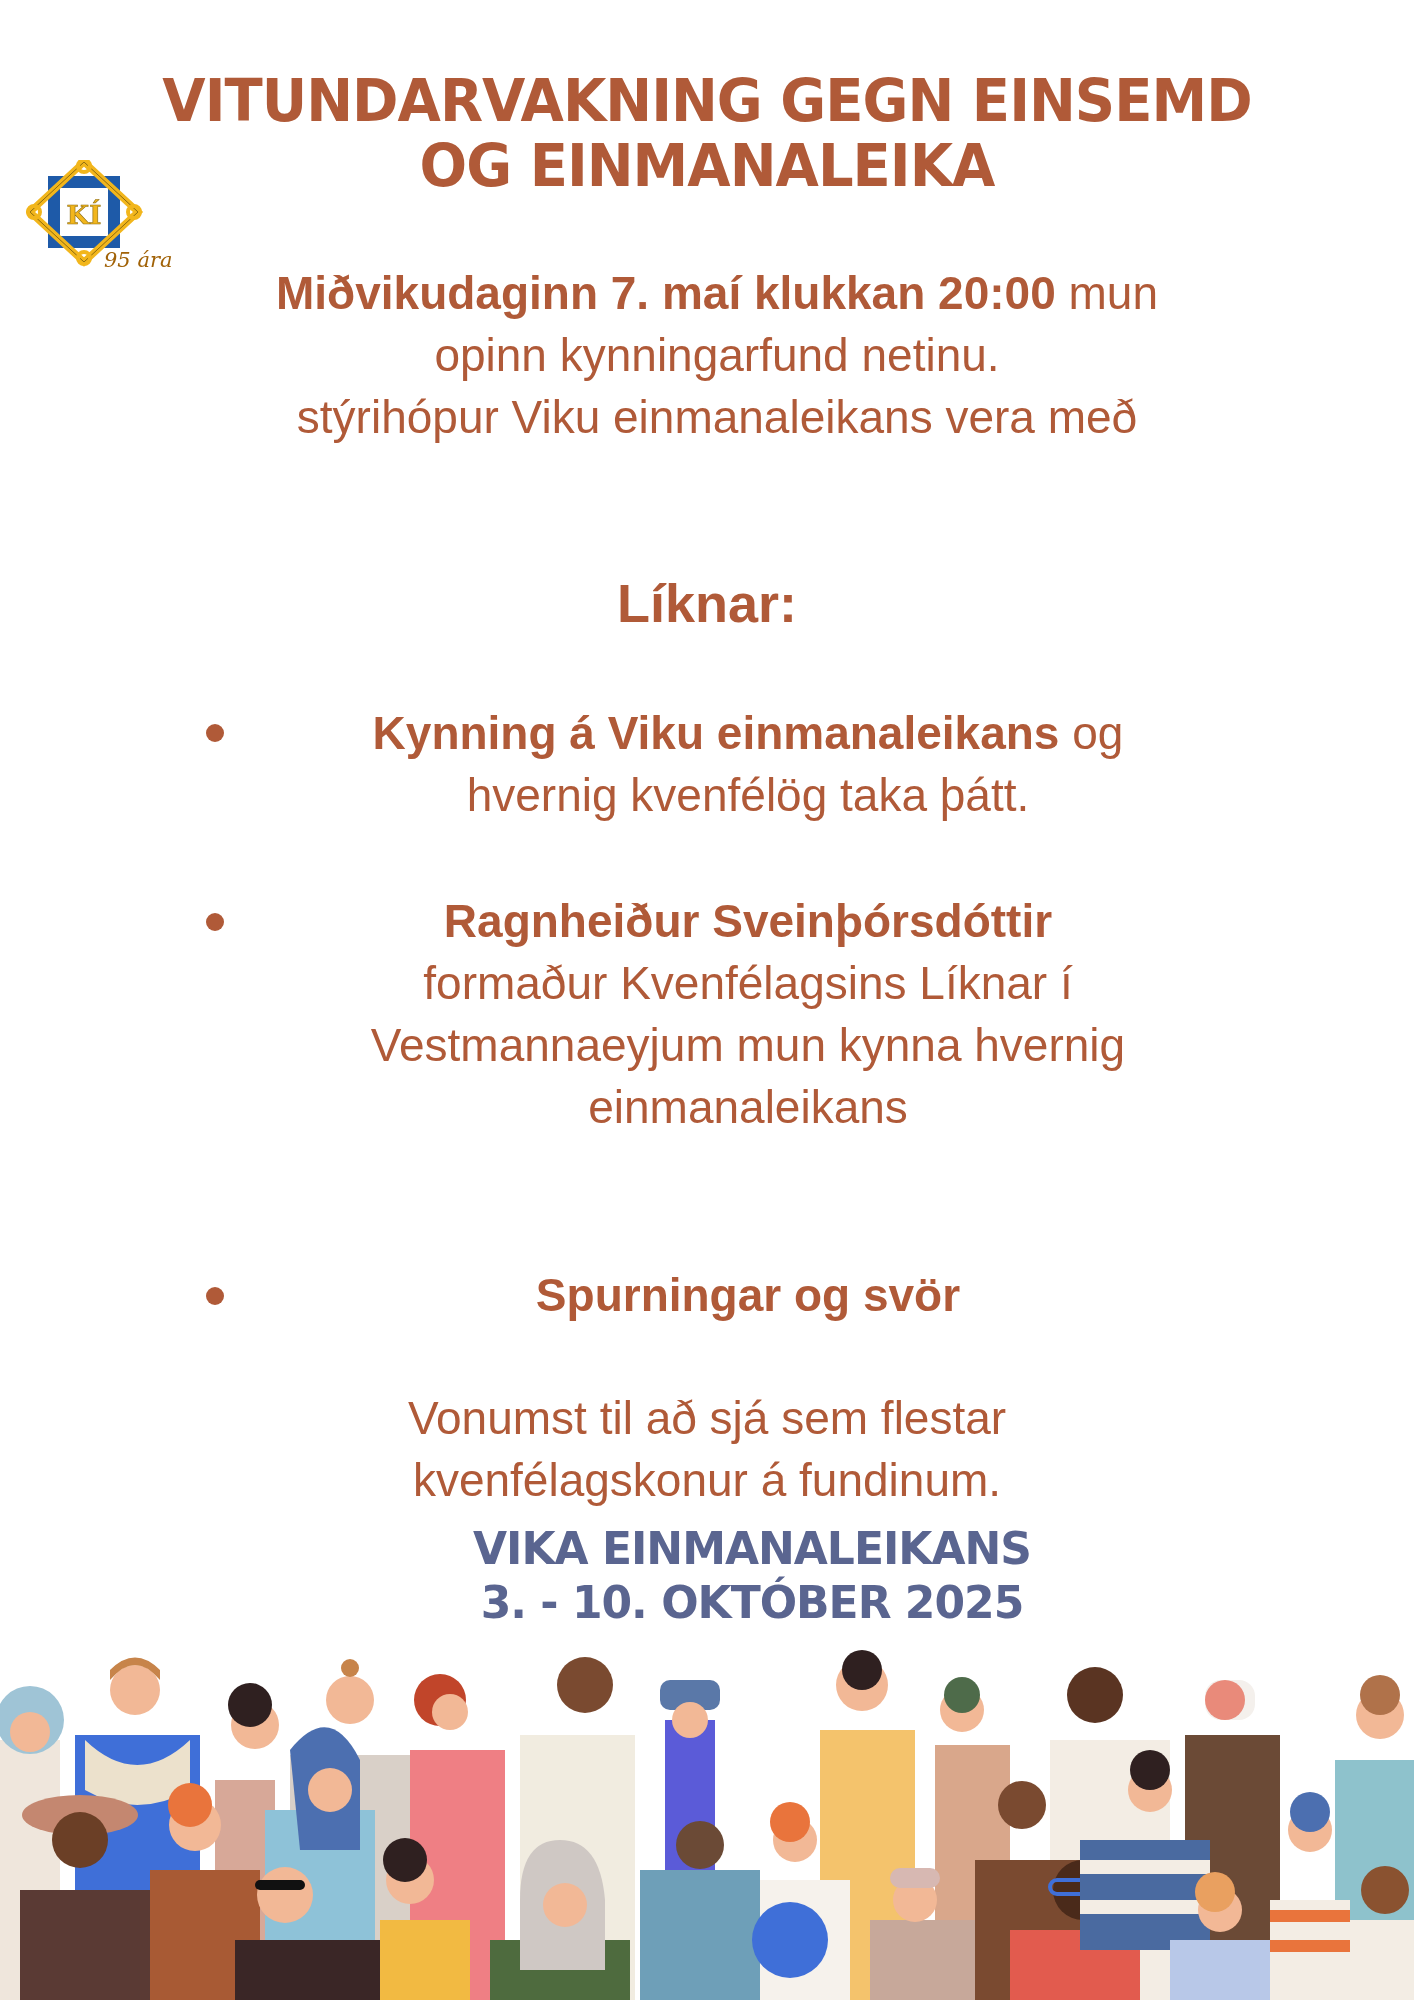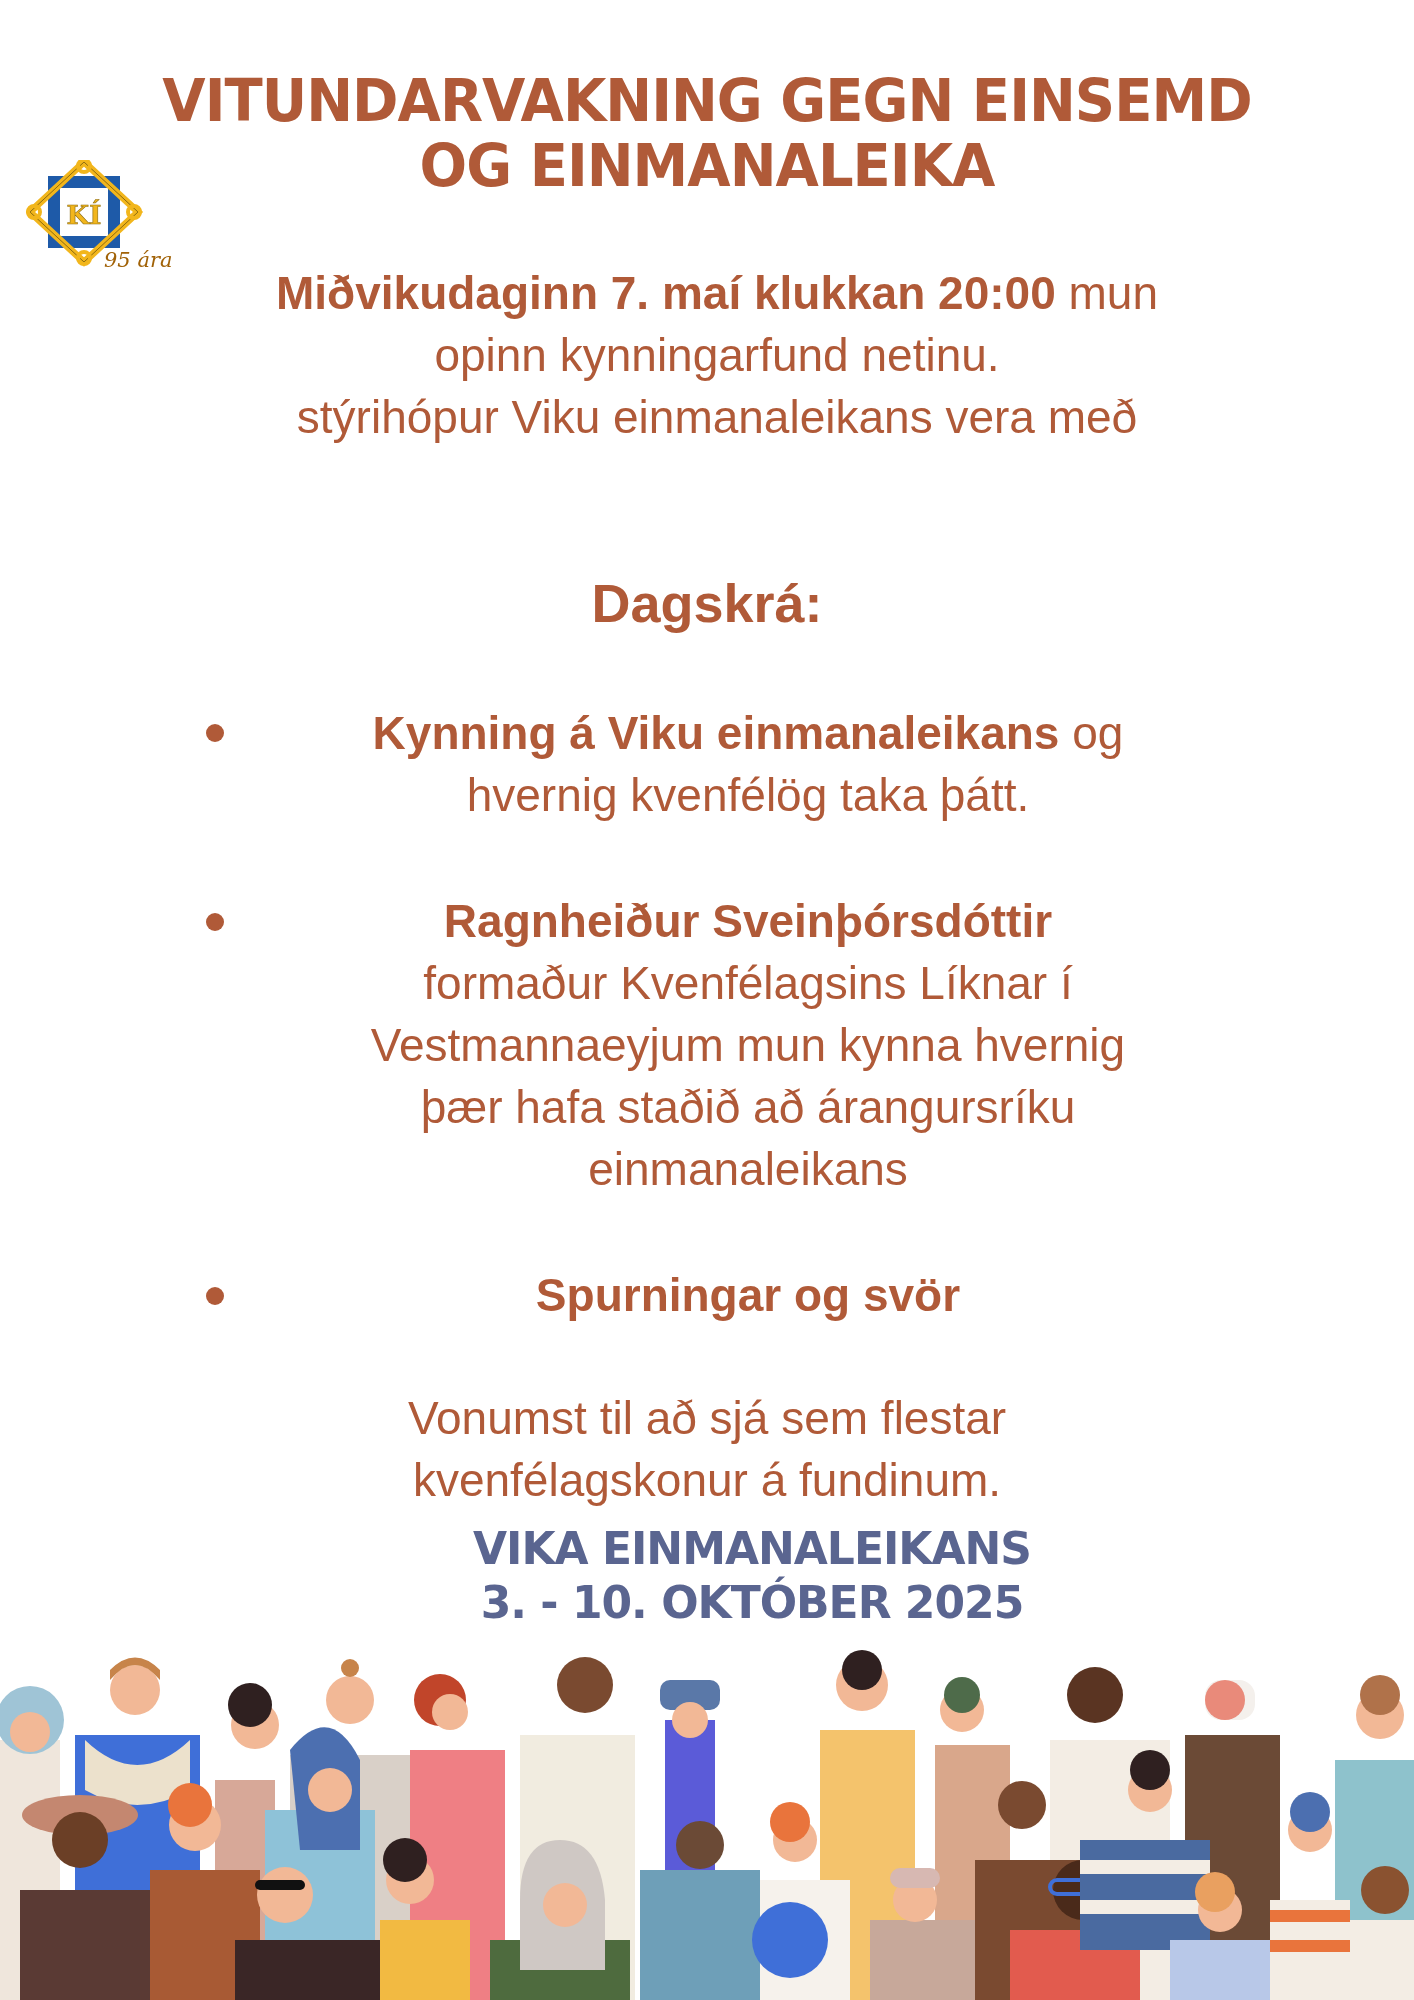"Dagskrá:" div.agenda-title { text: Dagskrá -> Líknar }
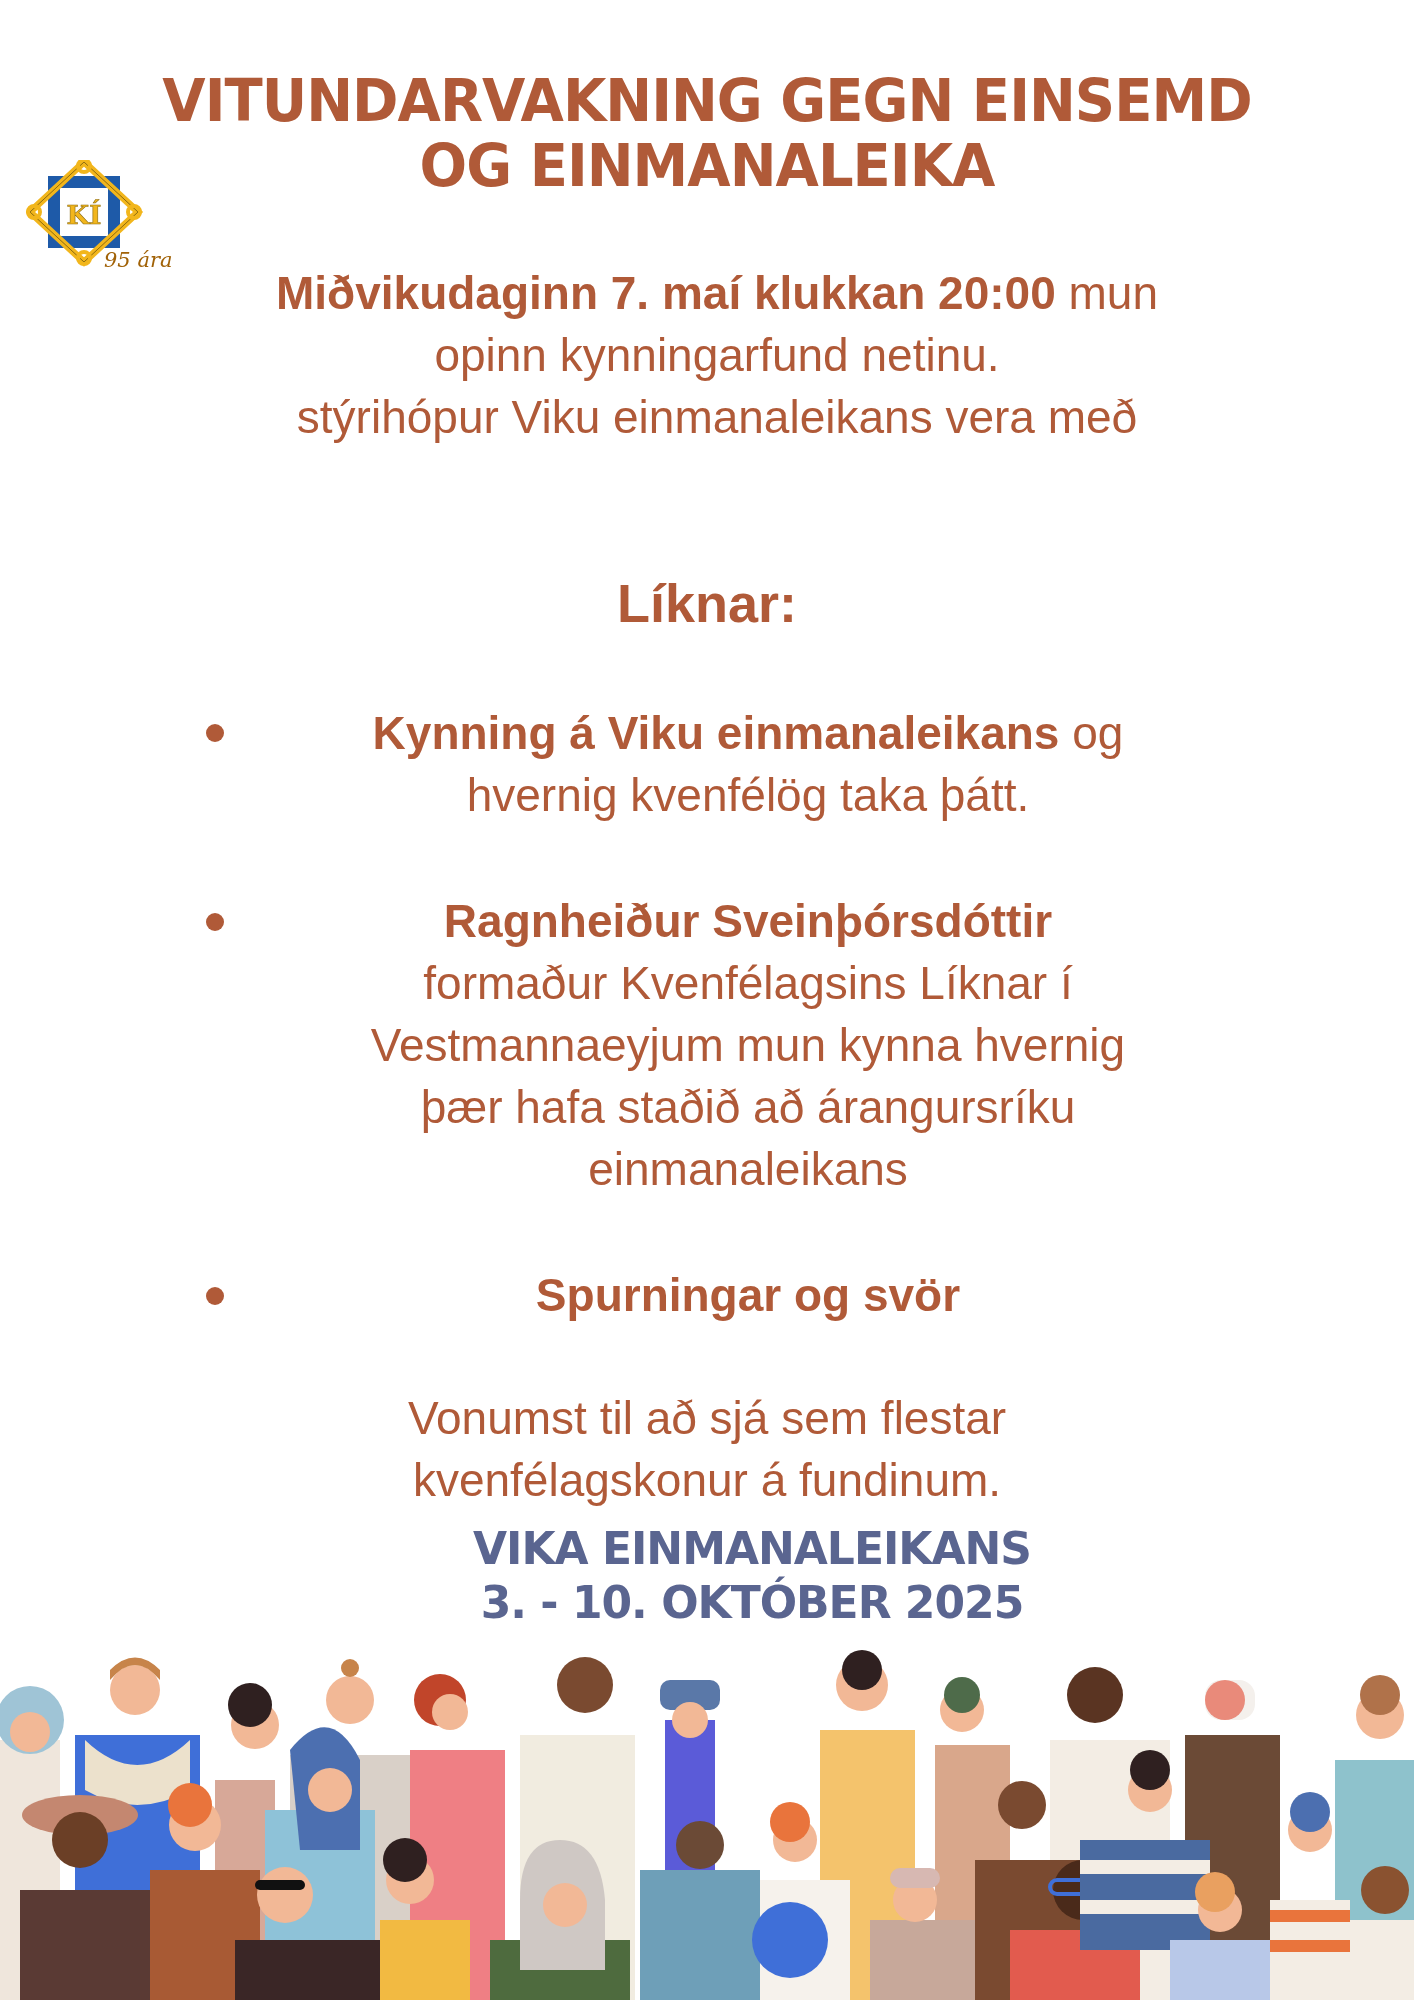"þær hafa staðið að árangursríku" div { html: <div>þær hafa staðið að árangursríku</div> -> none }
